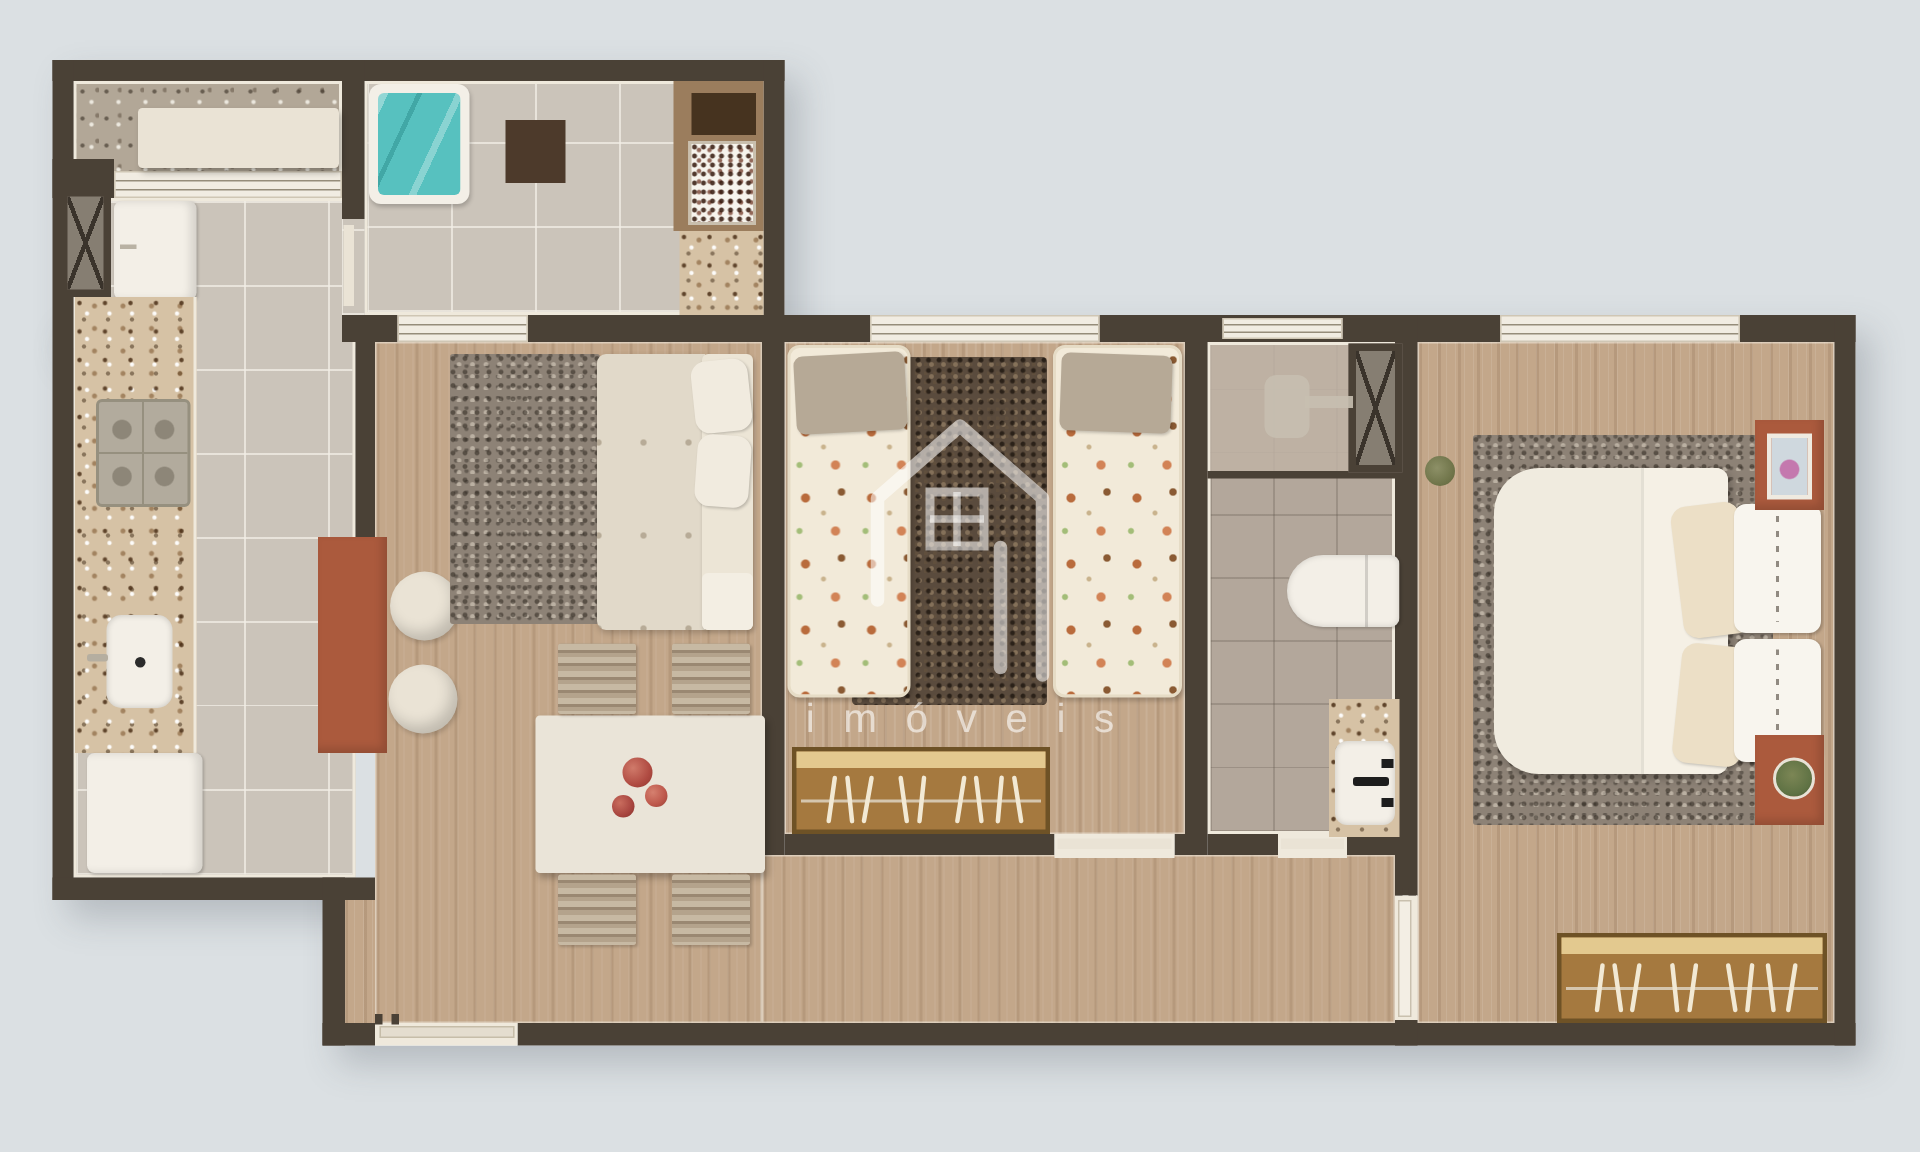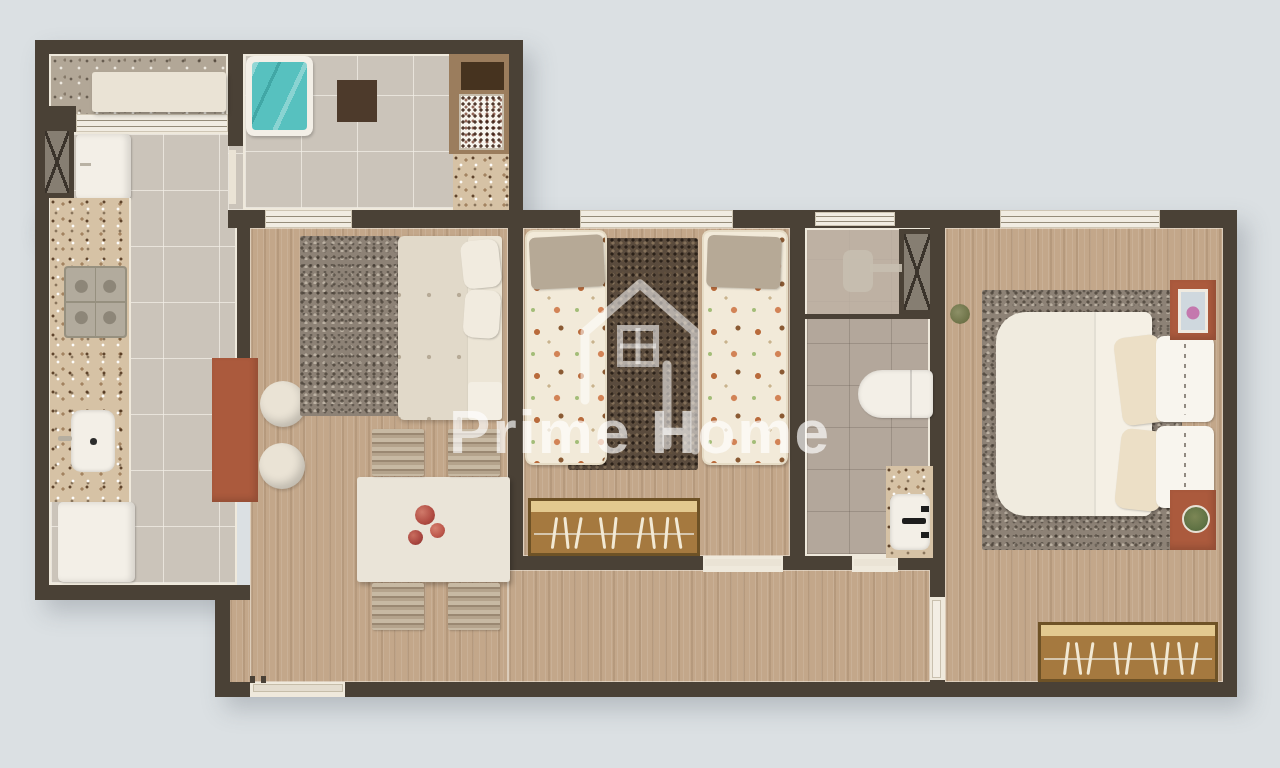"Prime Home" div.wm-text { html: <div>Prime Home</div> -> none }
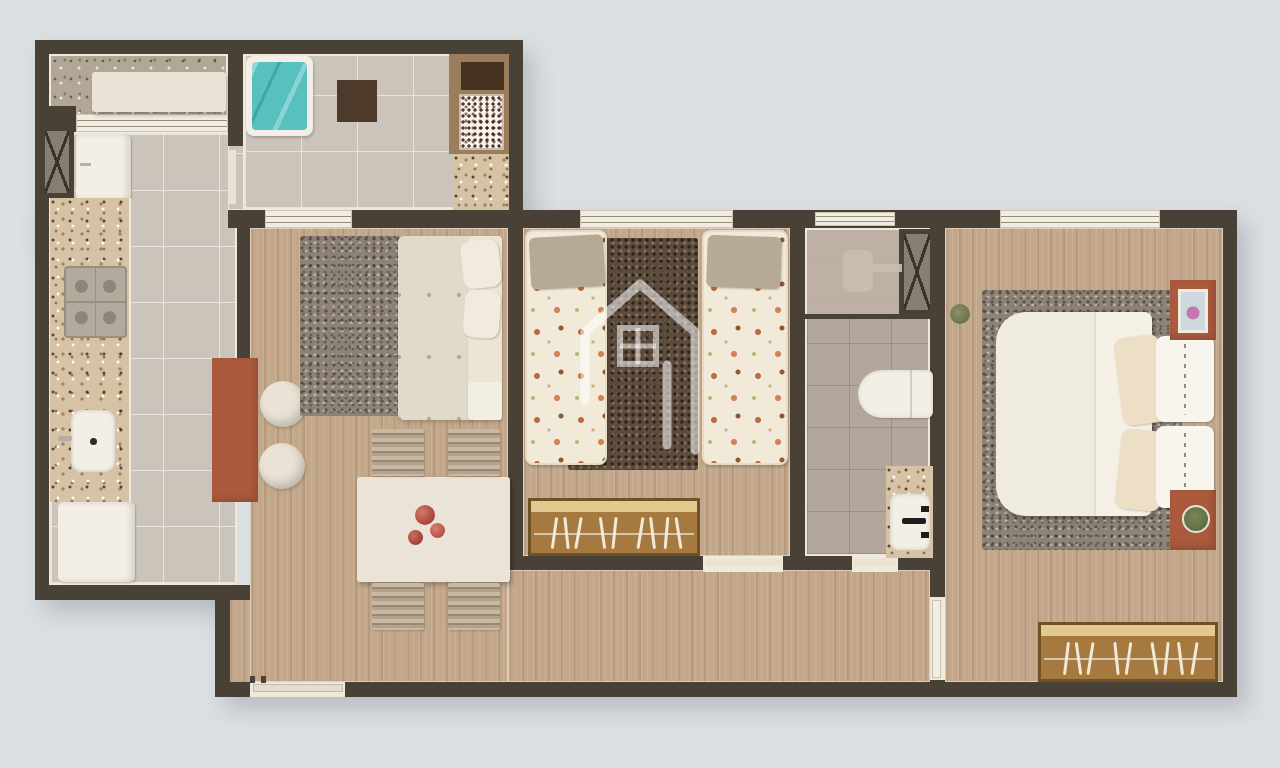"imóveis" div.wm-tag { html: none -> <div>imóveis</div> }
